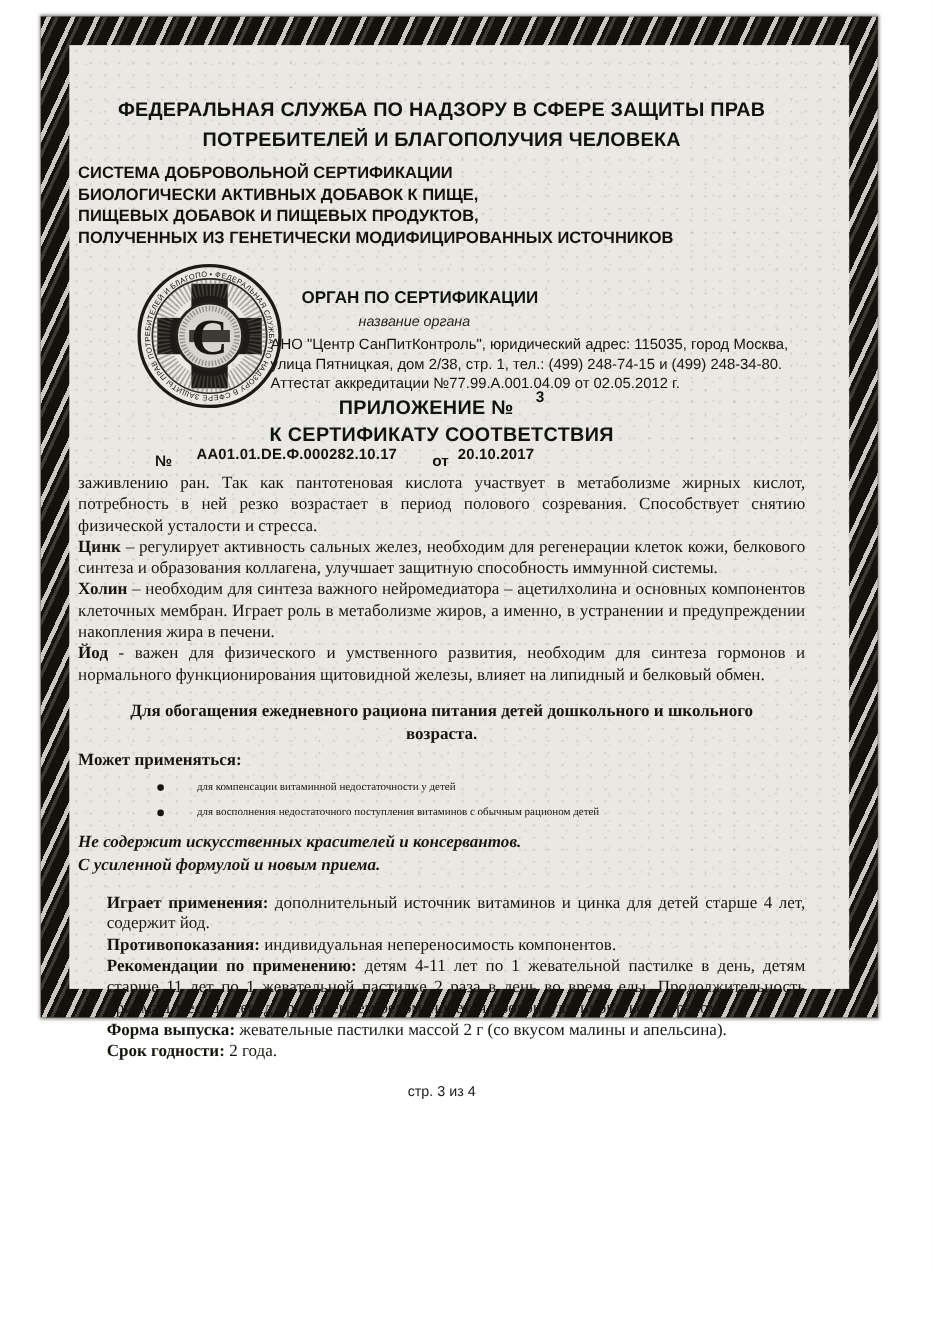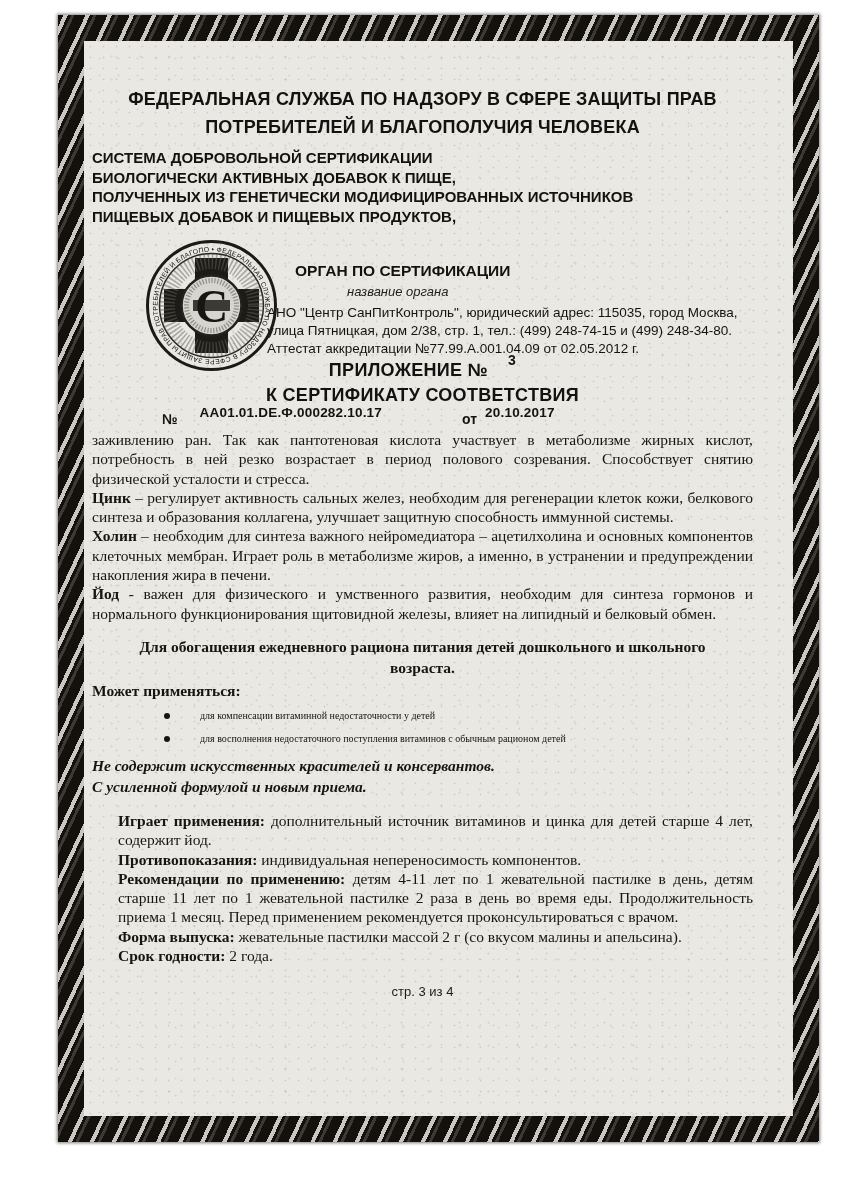"ФЕДЕРАЛЬНАЯ СЛУЖБА ПО НАДЗОРУ В" .frame { height: 1127px -> 910px; left: 58px -> 37px }
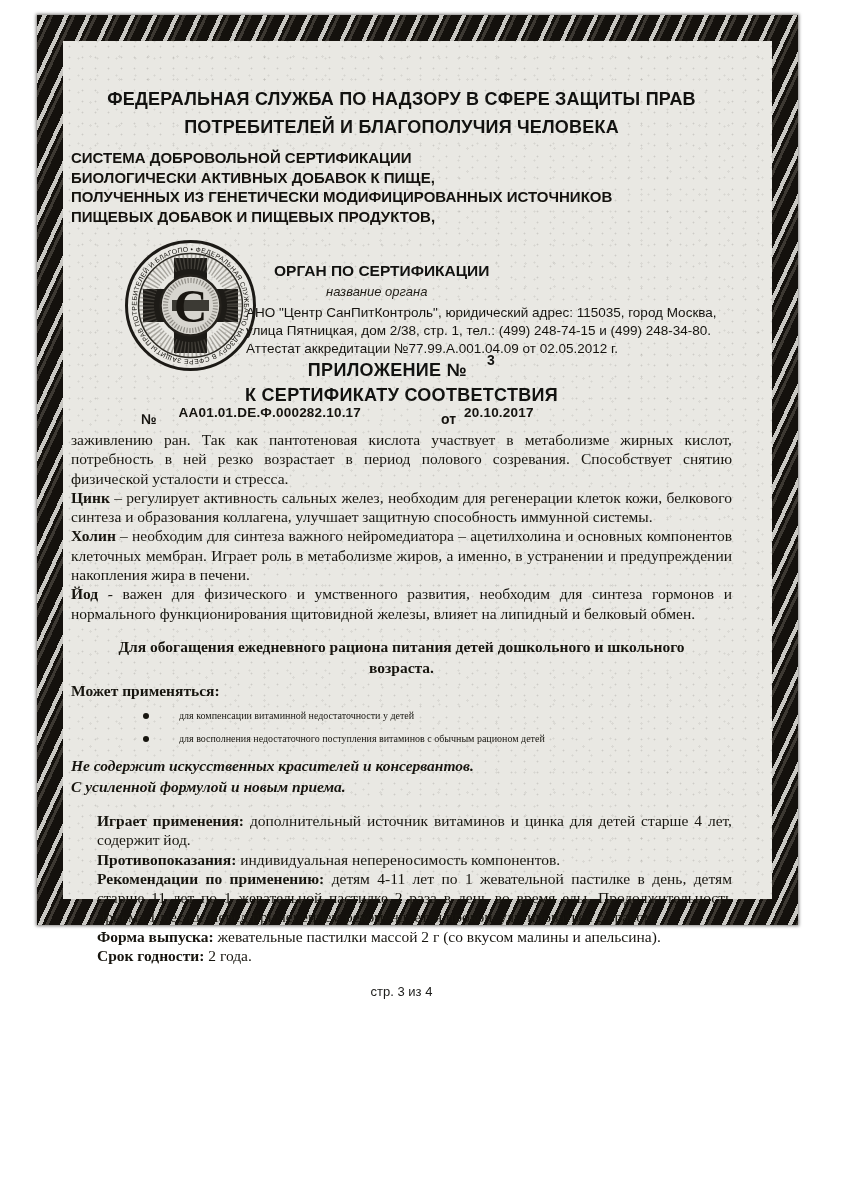"ПОЛУЧЕННЫХ ИЗ ГЕНЕТИЧЕСКИ" div { order: before "ПИЩЕВЫХ ДОБАВОК И ПИЩЕВЫХ ПРОДУКТОВ," -> after "ПИЩЕВЫХ ДОБАВОК И ПИЩЕВЫХ ПРОДУКТОВ," }
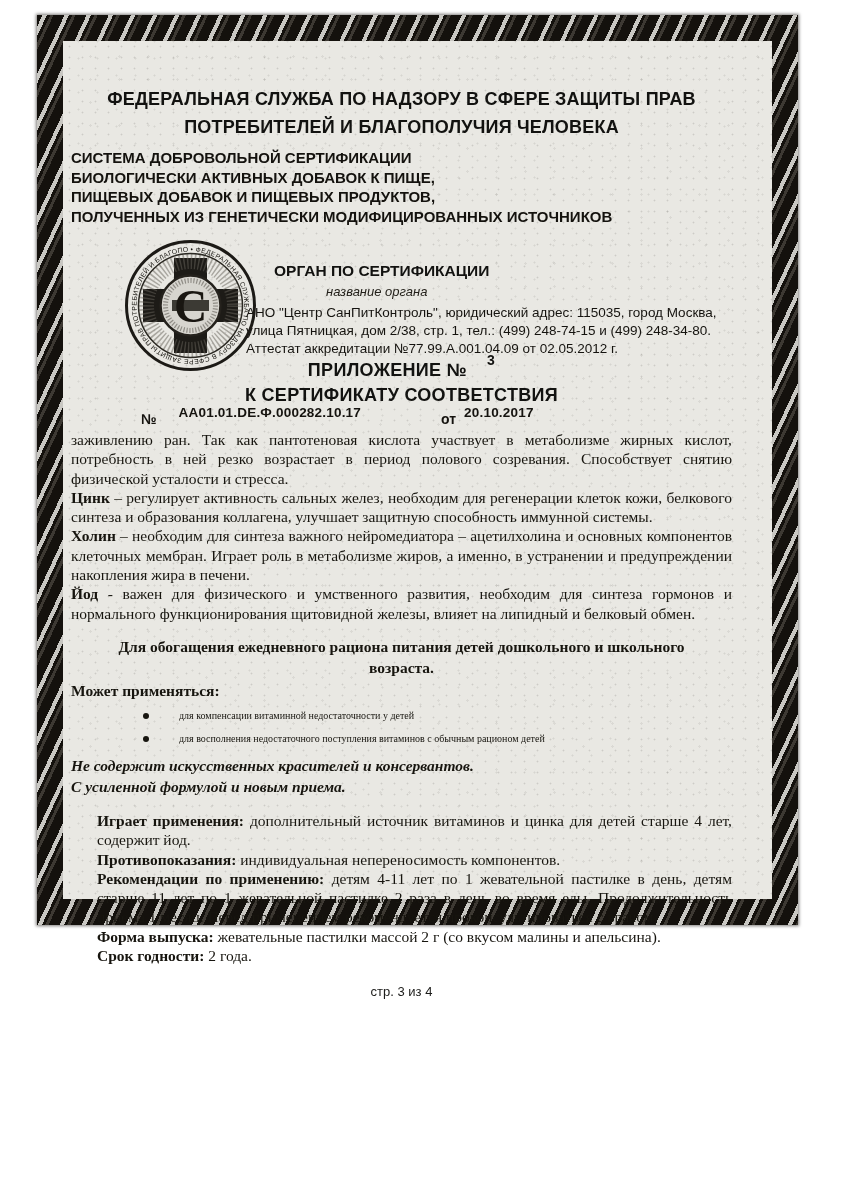"от" .certno .ot { margin-left: 80px -> 32px }
